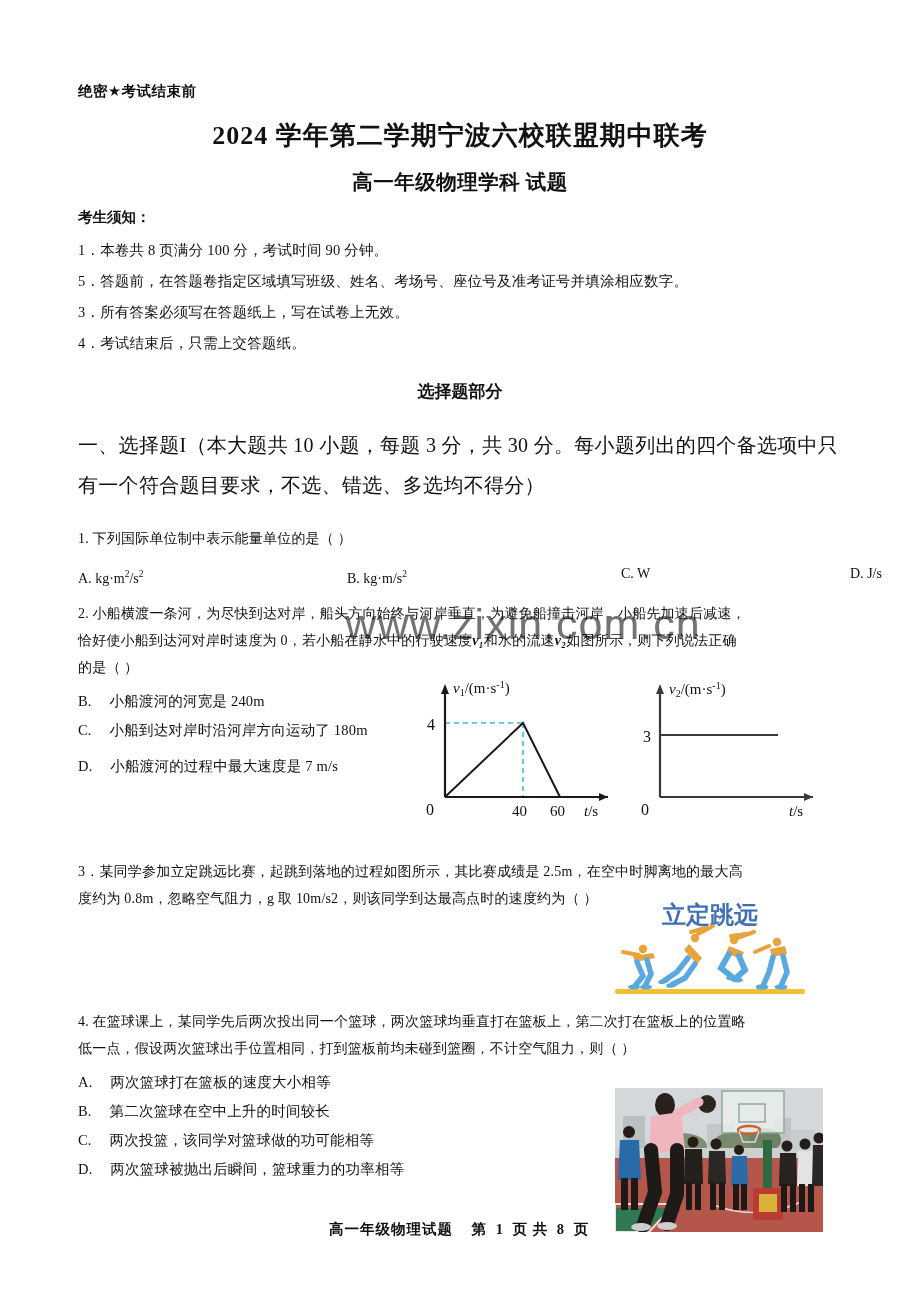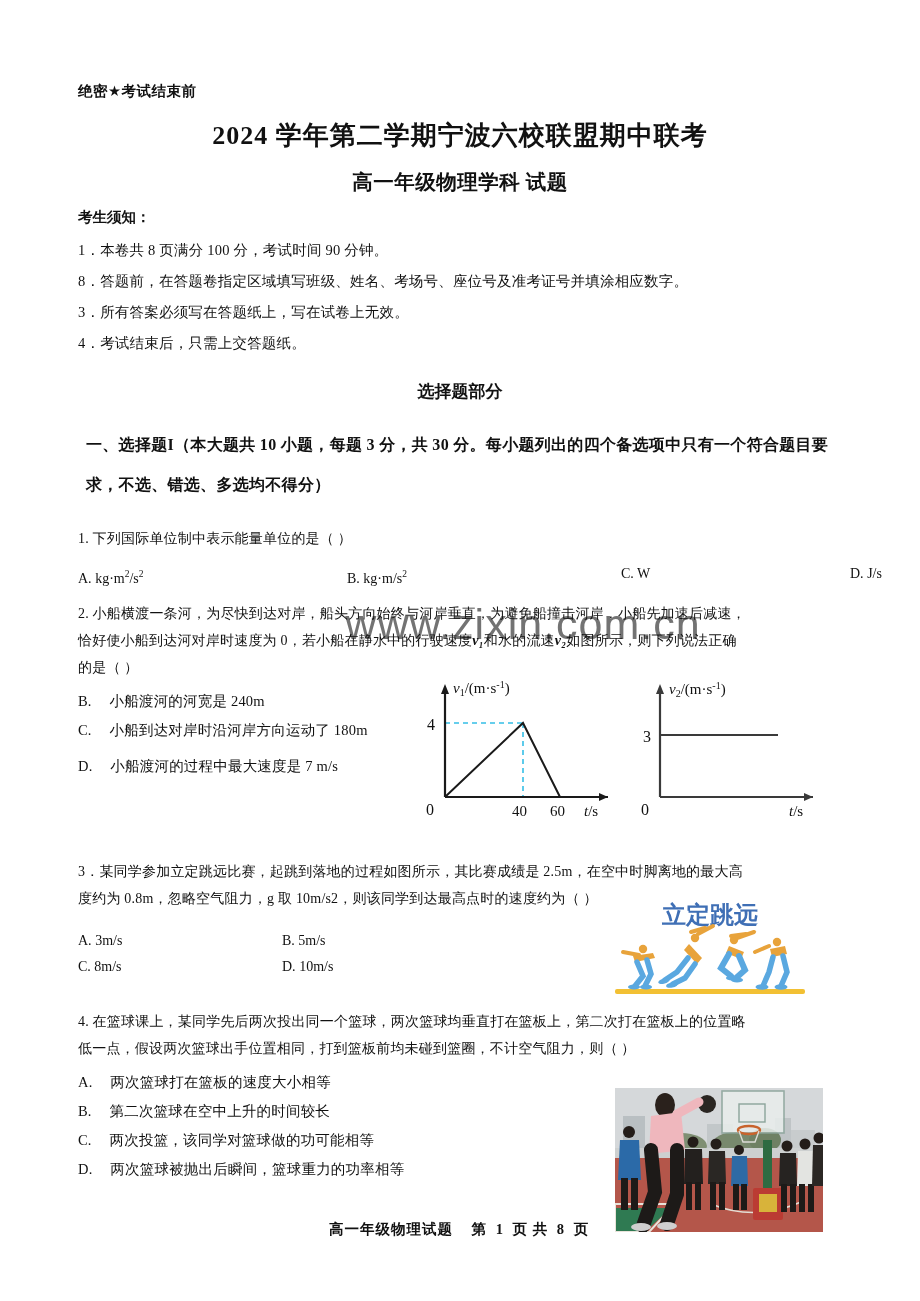"8．答题前，在答题卷指定区域填写班级、姓名、考场号、座位号及准考证号并填涂相应数" div.notice-item { text: 8 -> 5 }
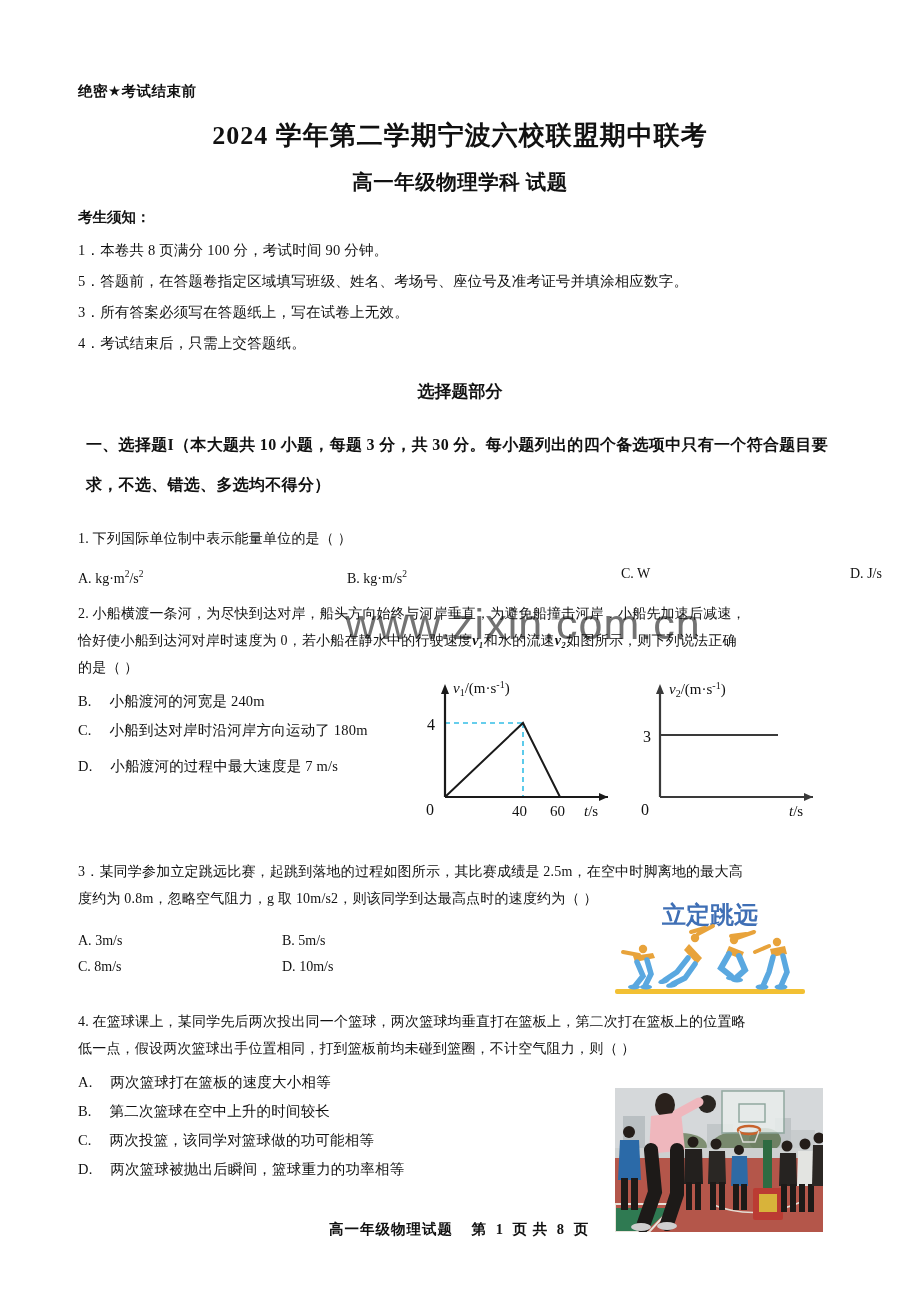"一、选择题I（本大题共 10 小题，每题 3 分，共" .big-q-head { font-size: 16px -> 20px; font-weight: bold -> normal; left: 8px -> 0 }
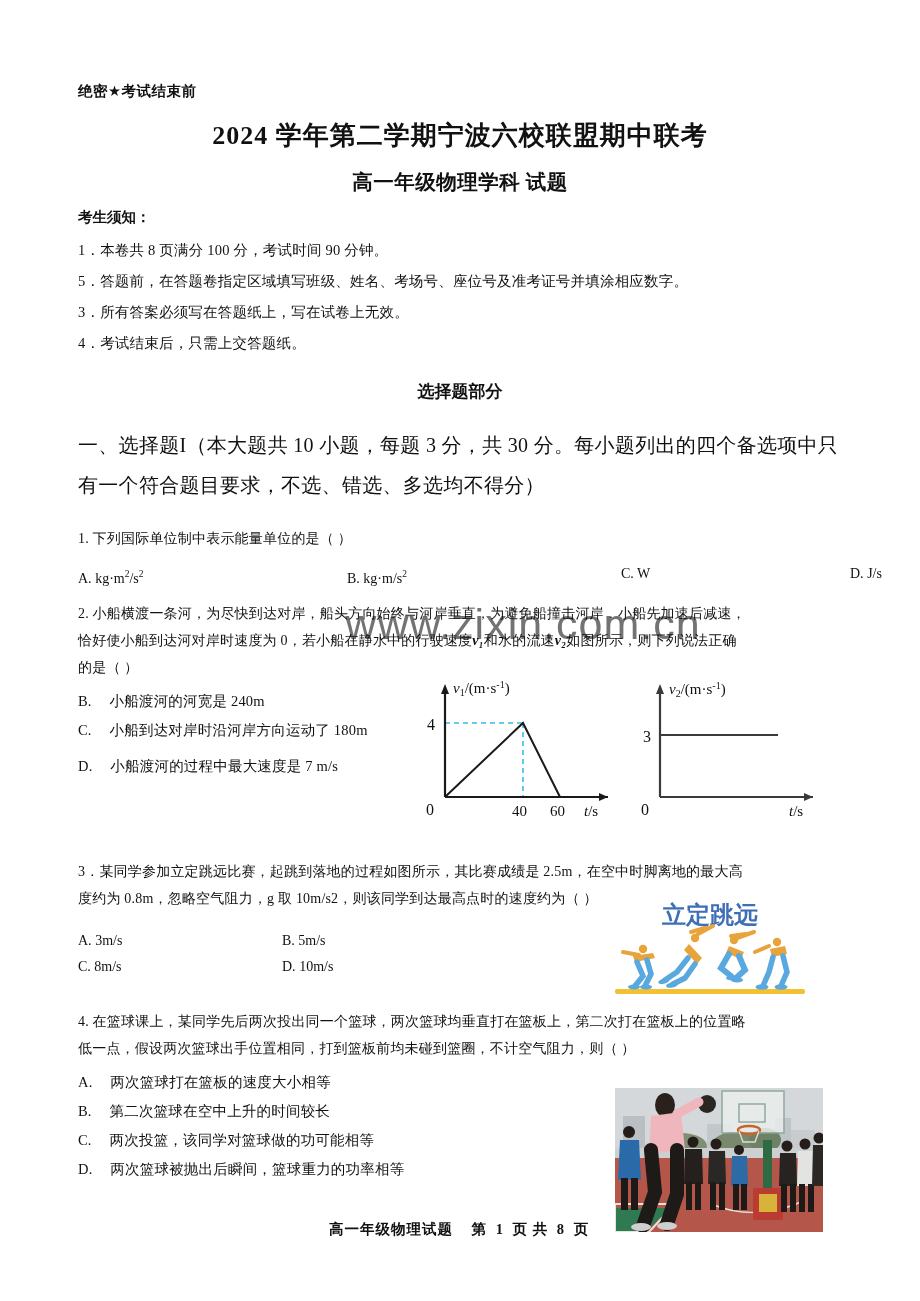"A. 3m/s" div { html: <div> <div> <div> <span>A.</span> <span>3m/s</span> </div> <div> <span>B.</span> <span>5m/s</span> </div> </div> <div> <div> <span>C.</span> <span>8m/s</span> </div> <div> <span>D.</span> <span>10m/s</span> </div> </div> </div> -> none }
